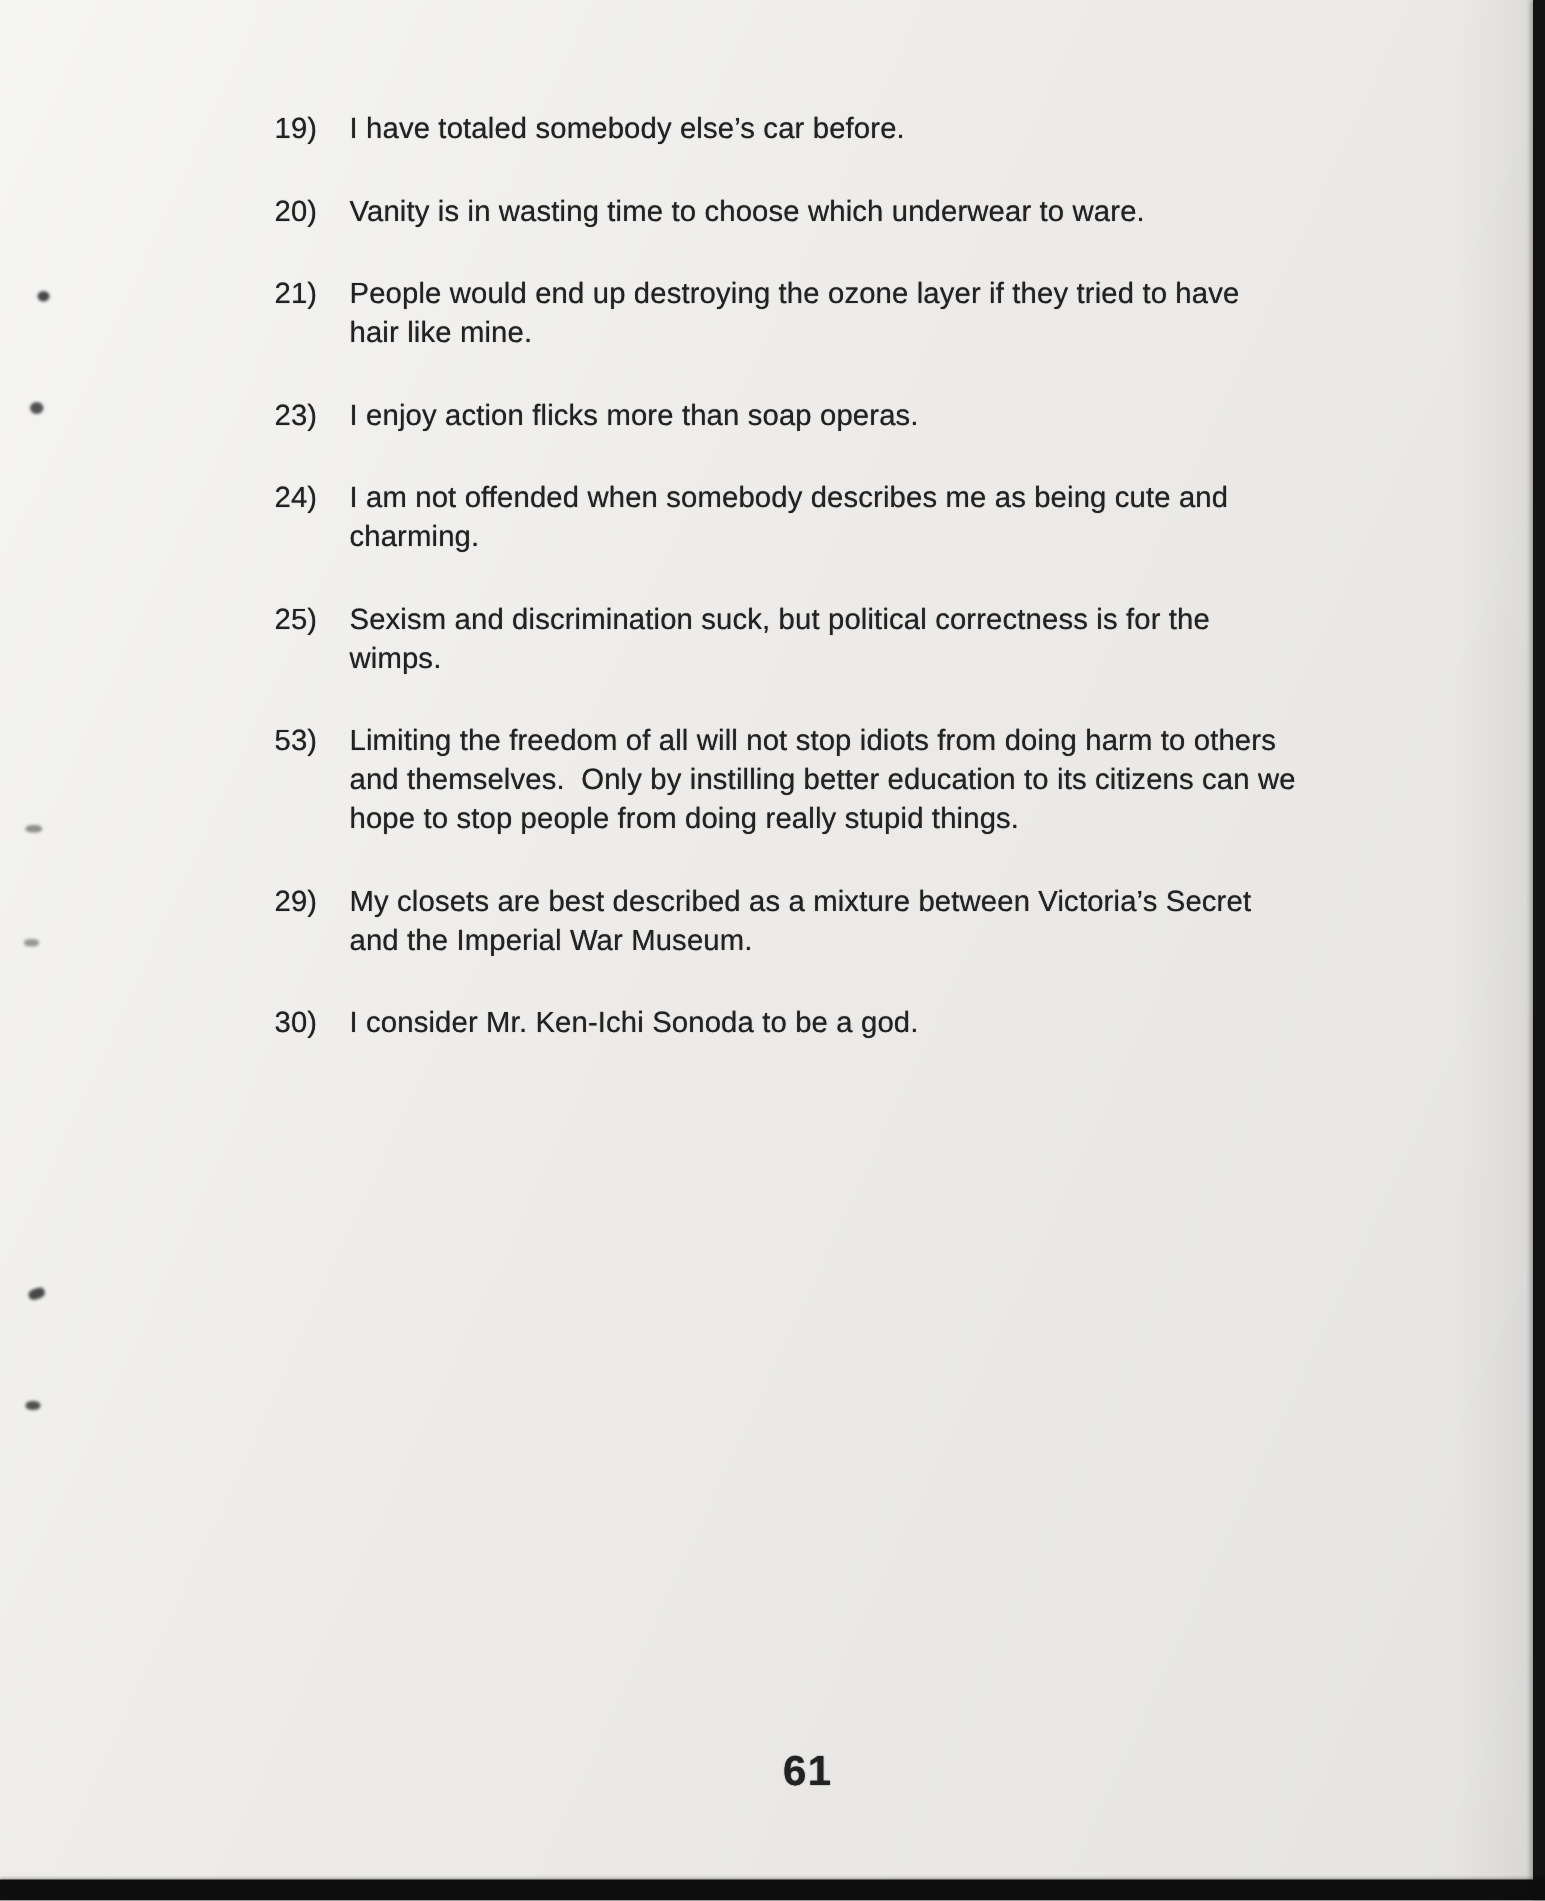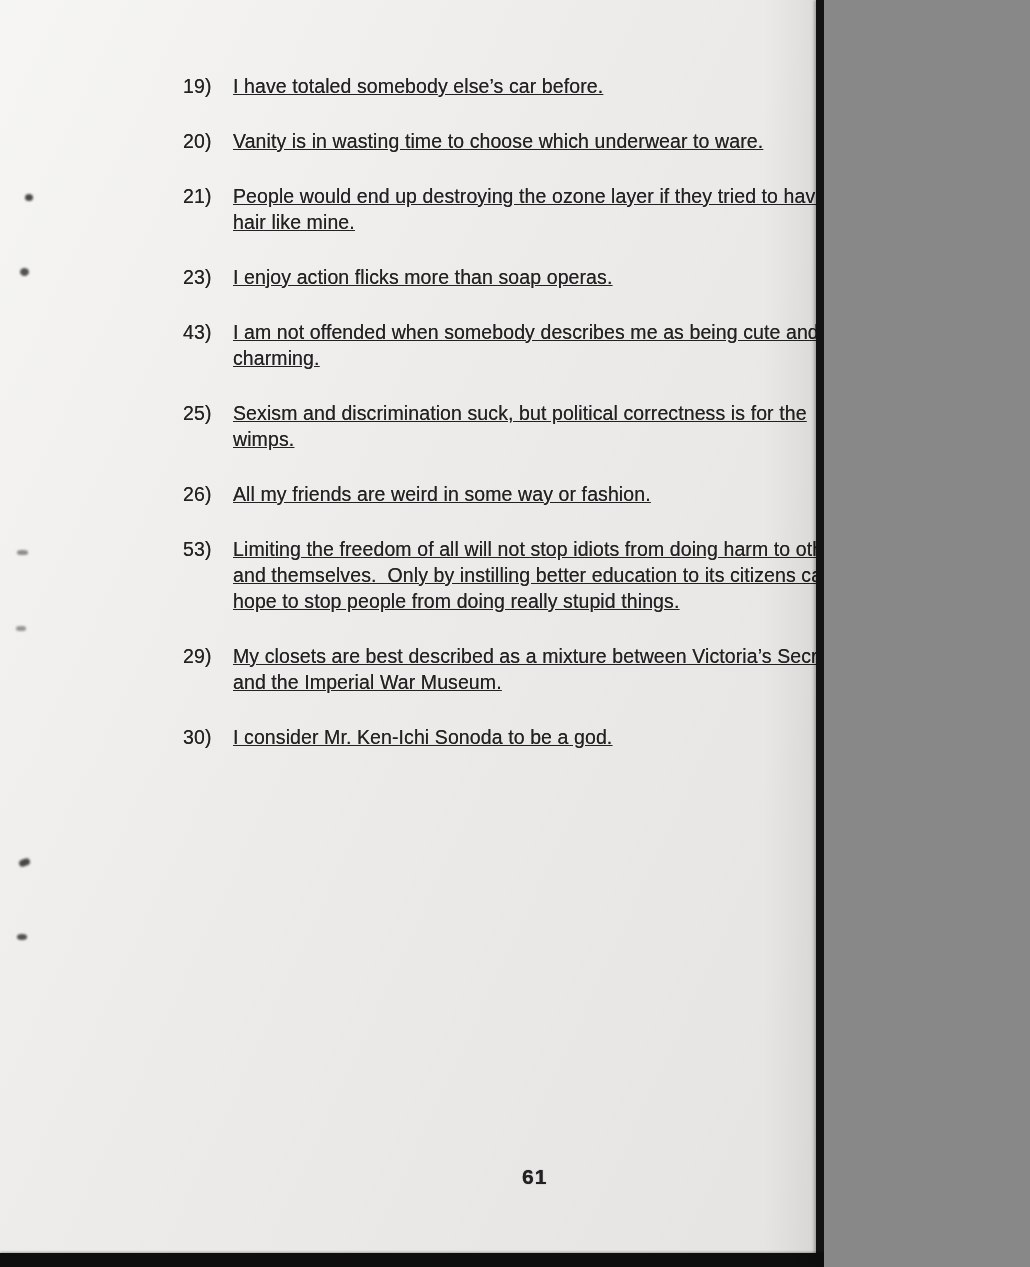"19)" .page { width: 824px -> 1030px }
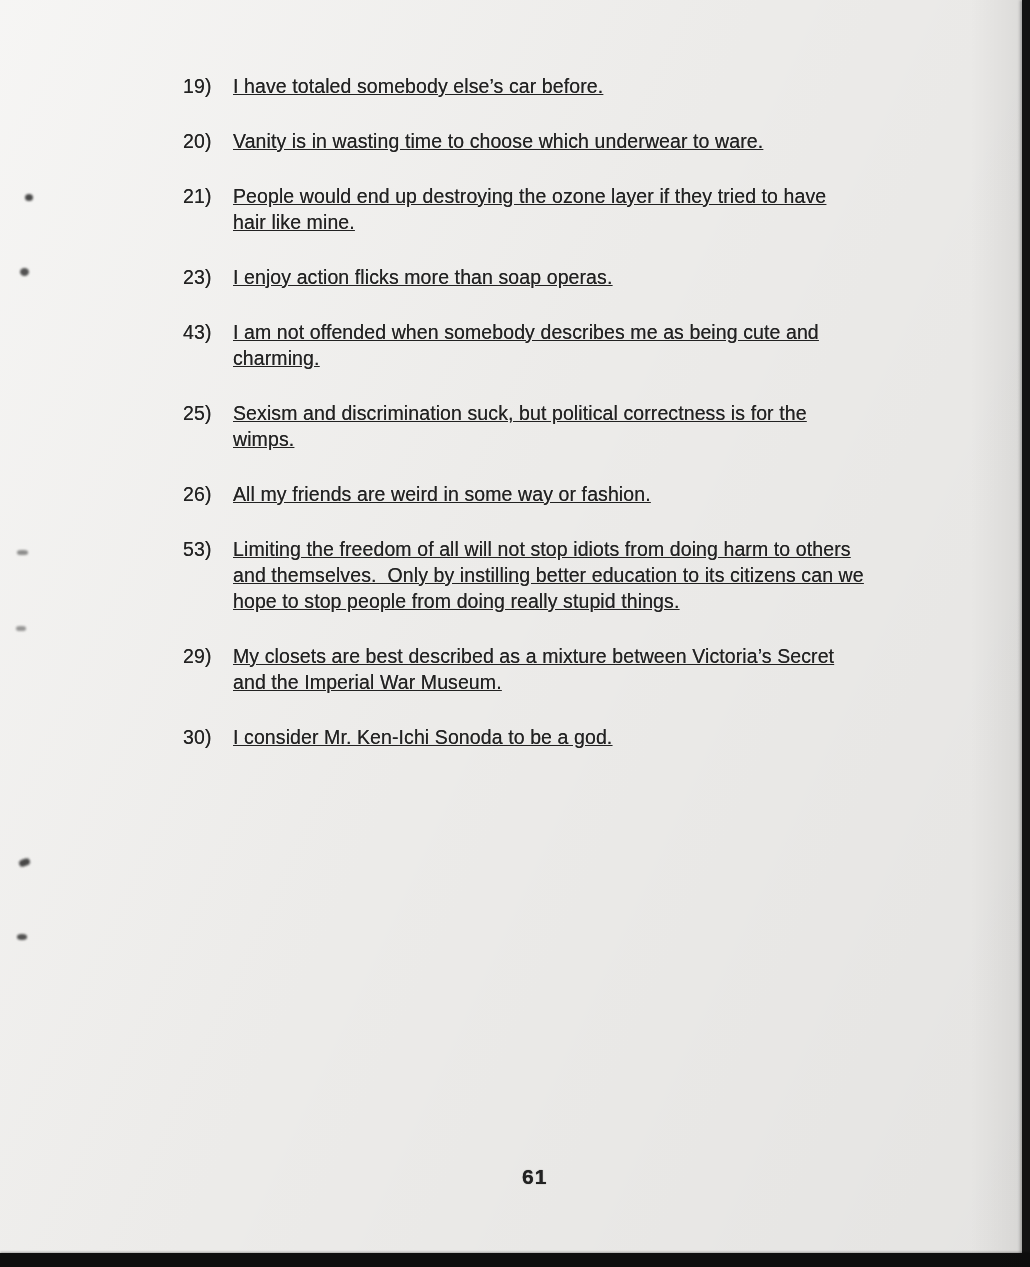"I have totaled somebody else’s" .item .text { text-decoration: underline -> none }
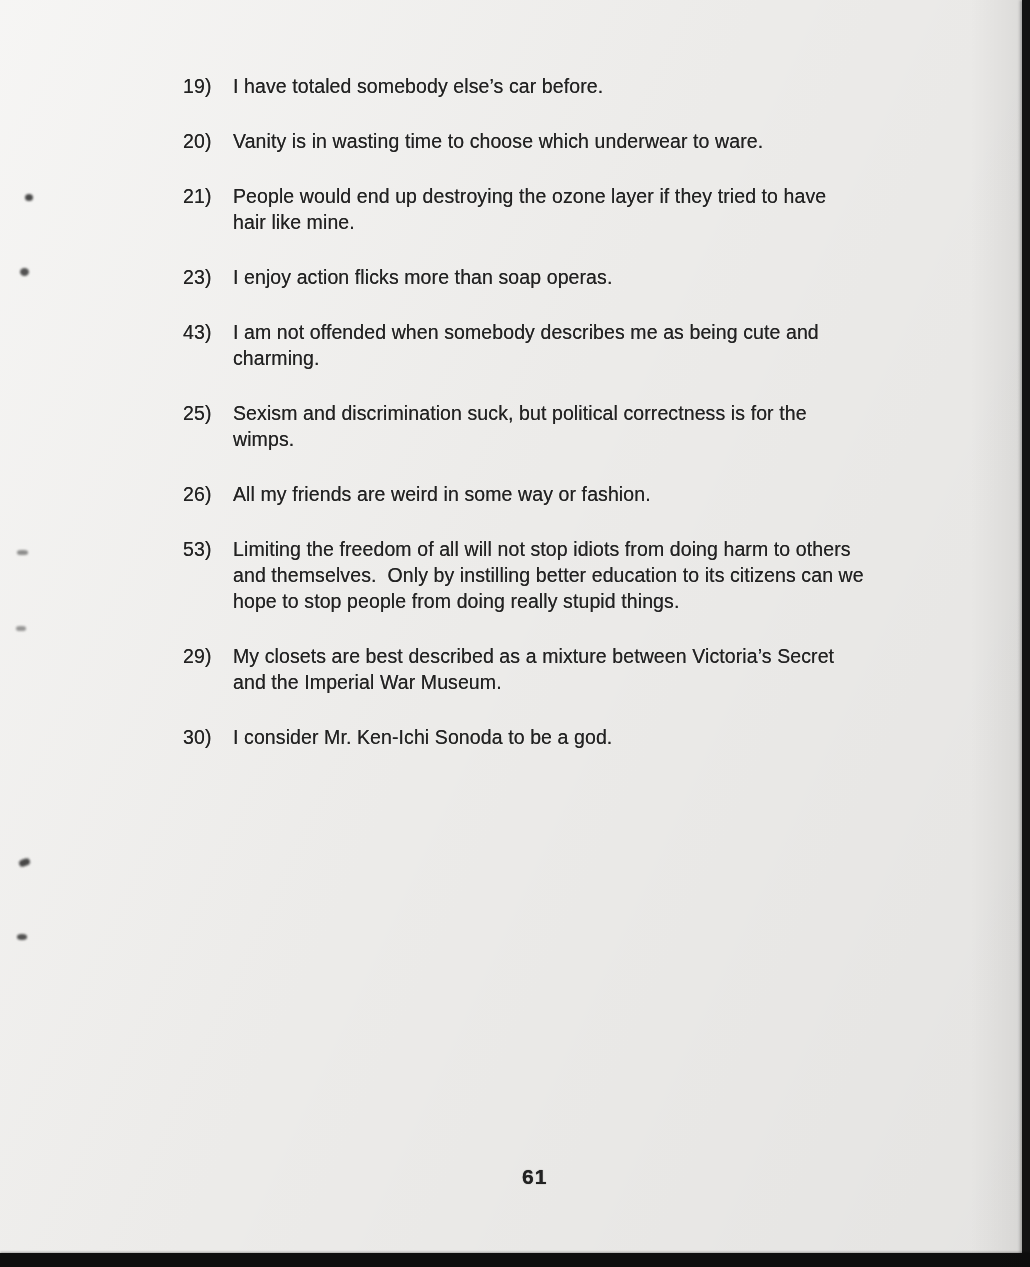"43)" span.num { text: 43 -> 24 }
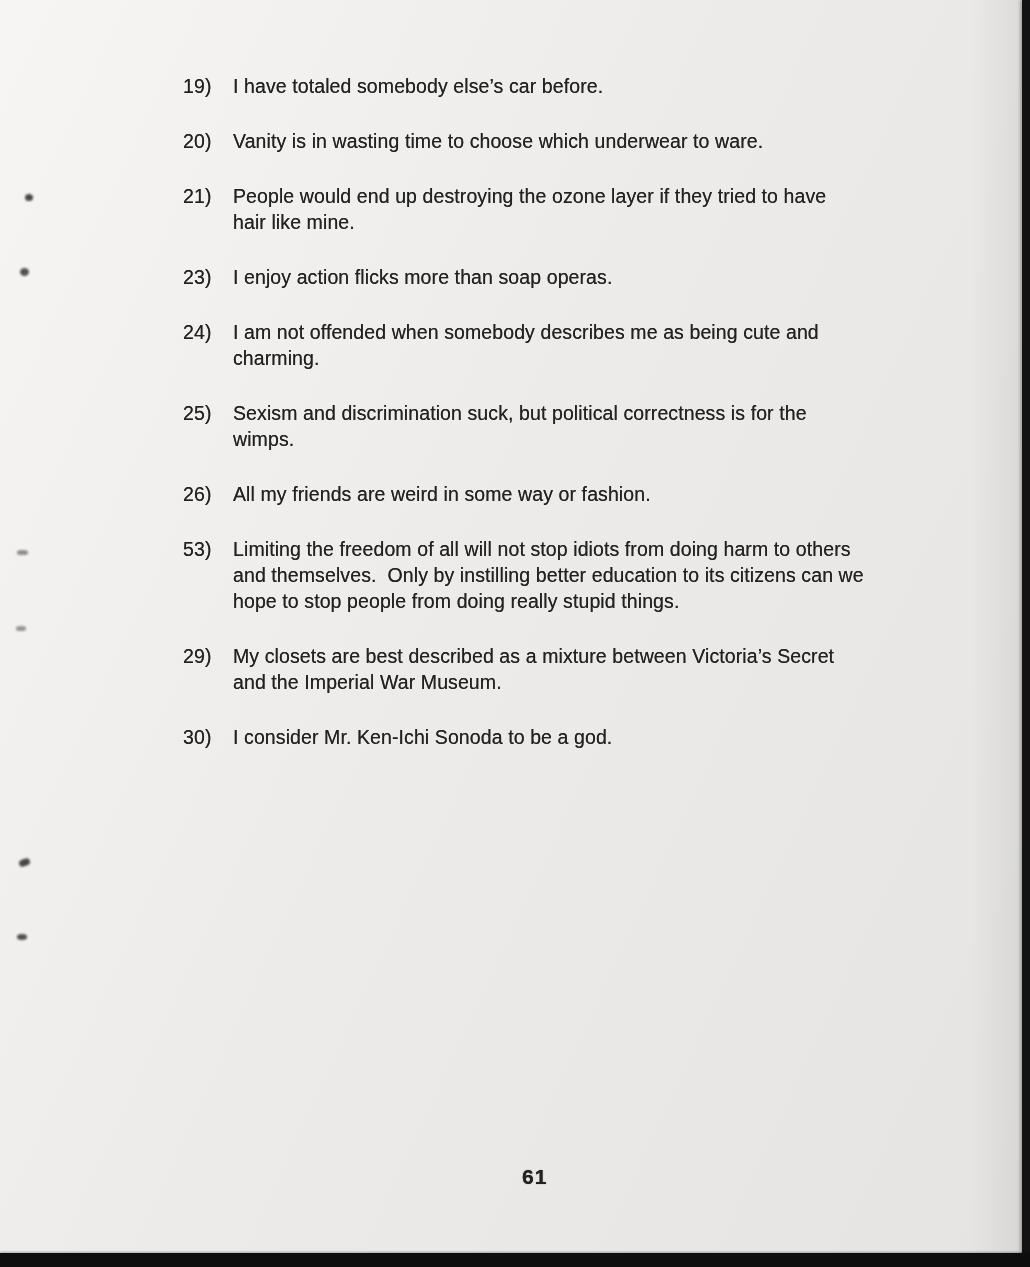"26)" div.item { html: <div> <span>26)</span> <span>All my friends are weird in some way or fashion.</span> </div> -> none }
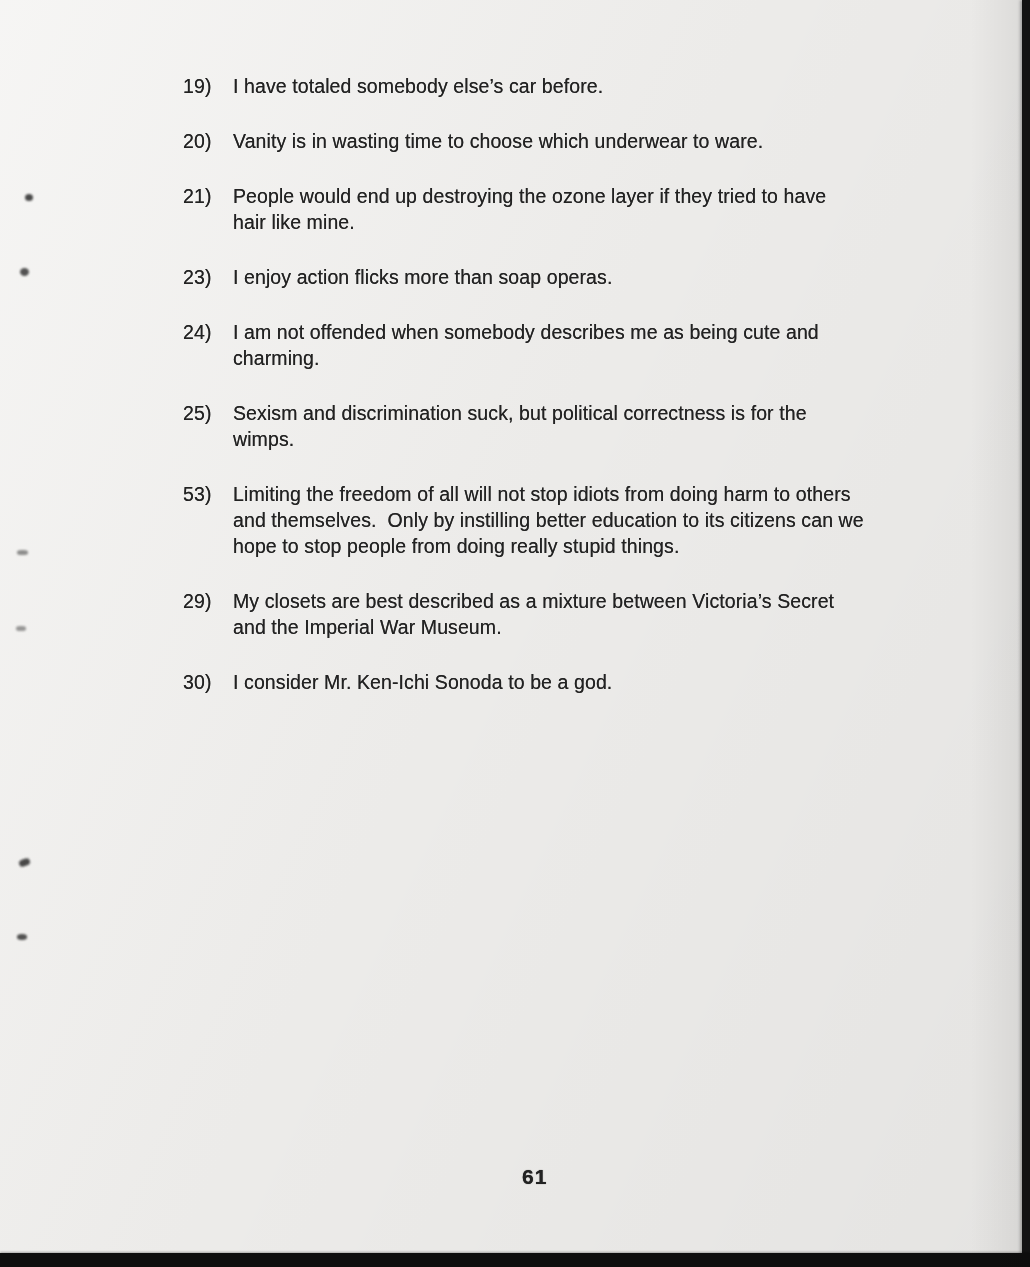"61" .page-number { font-size: 21px -> 28px }
